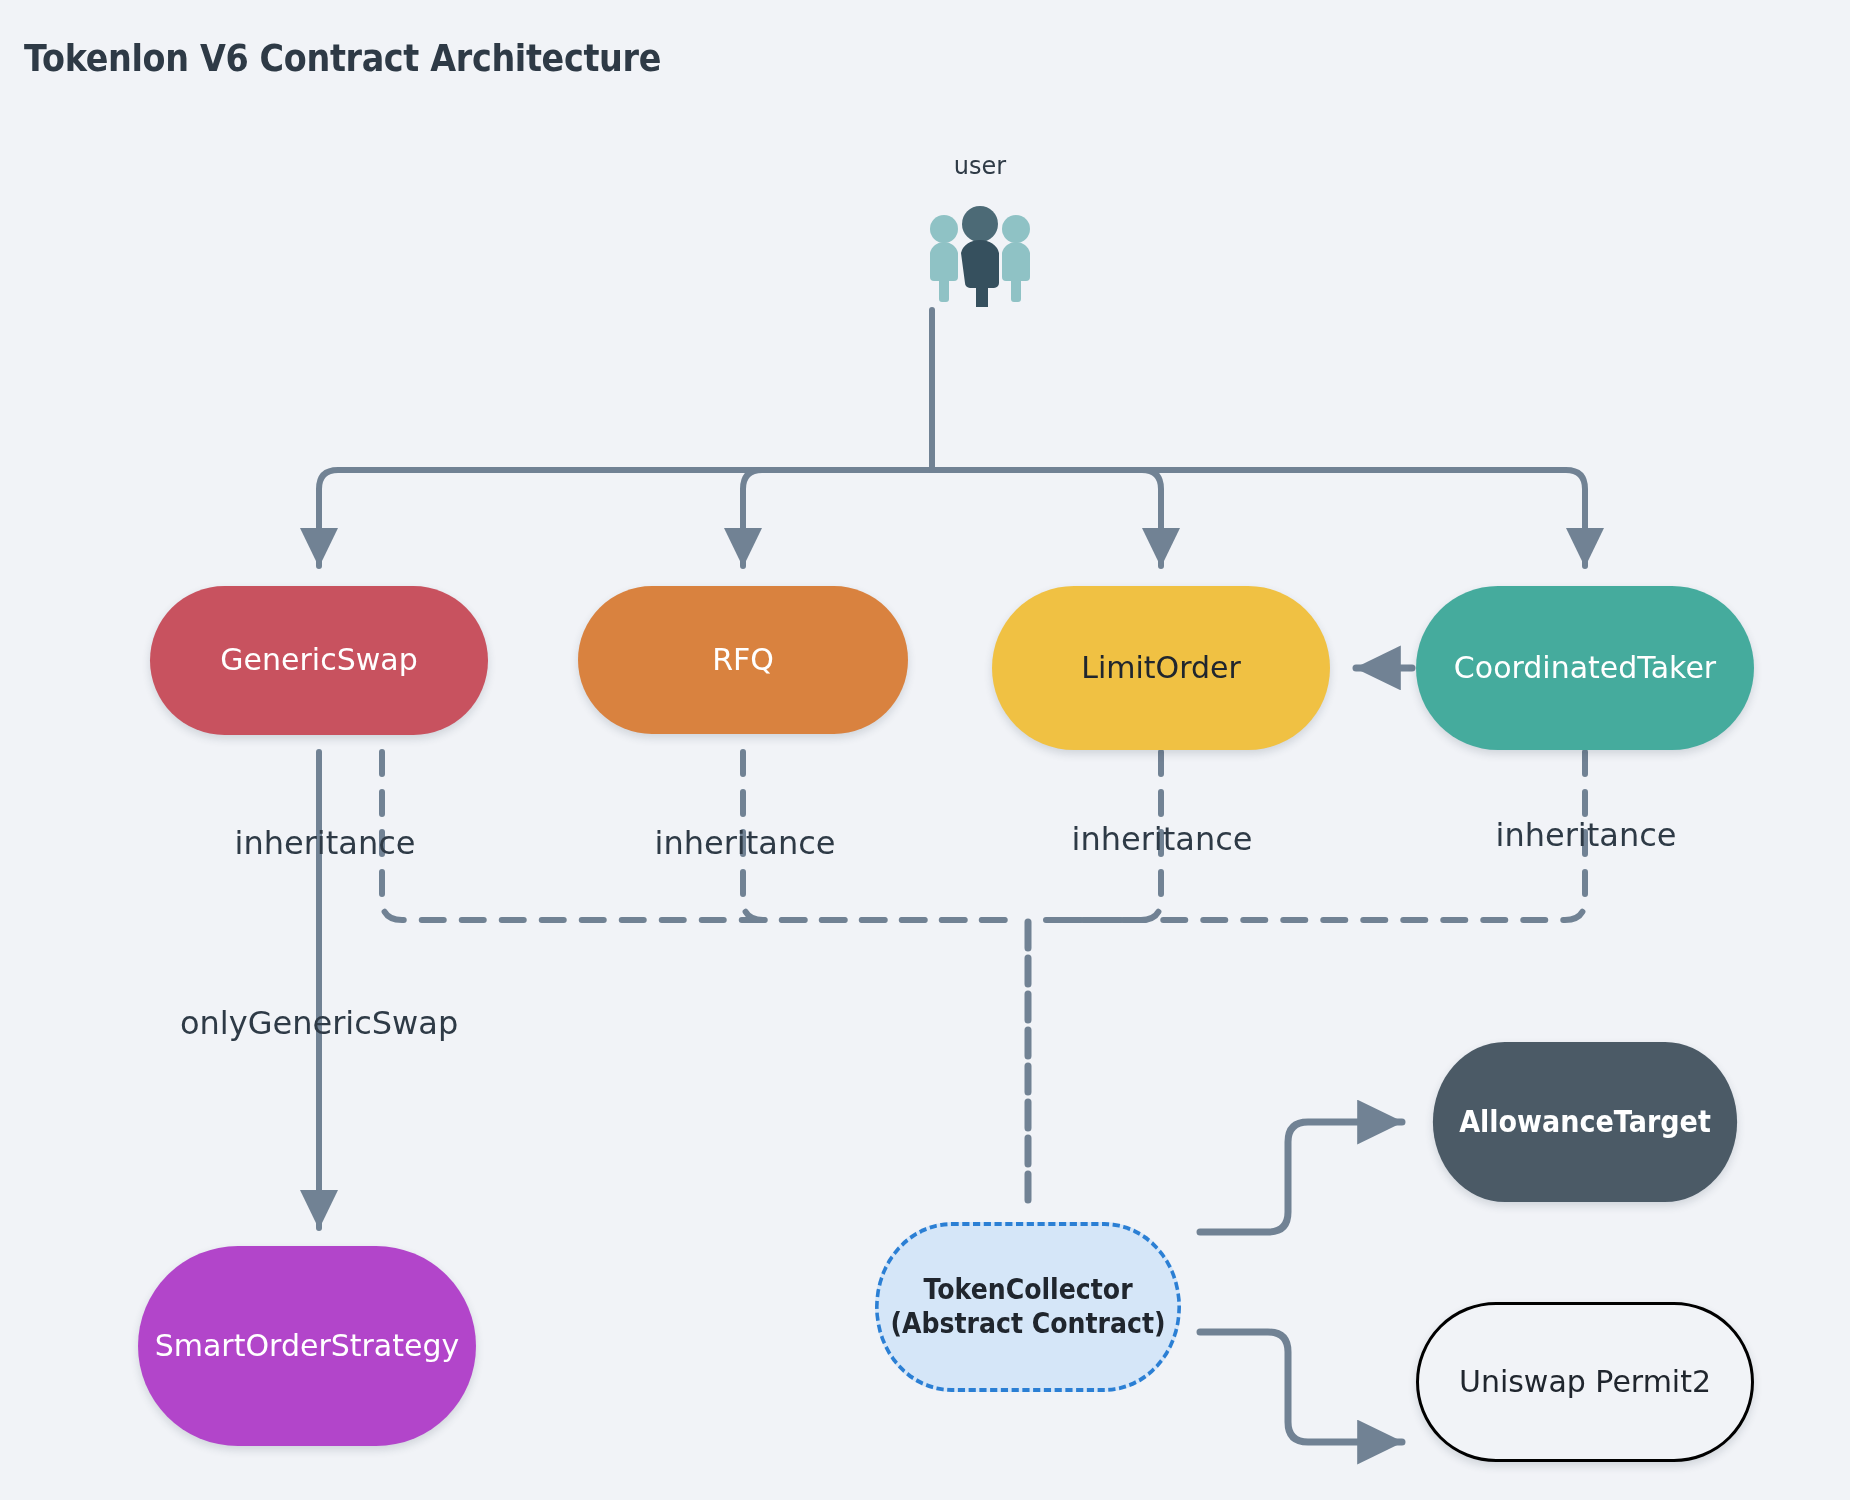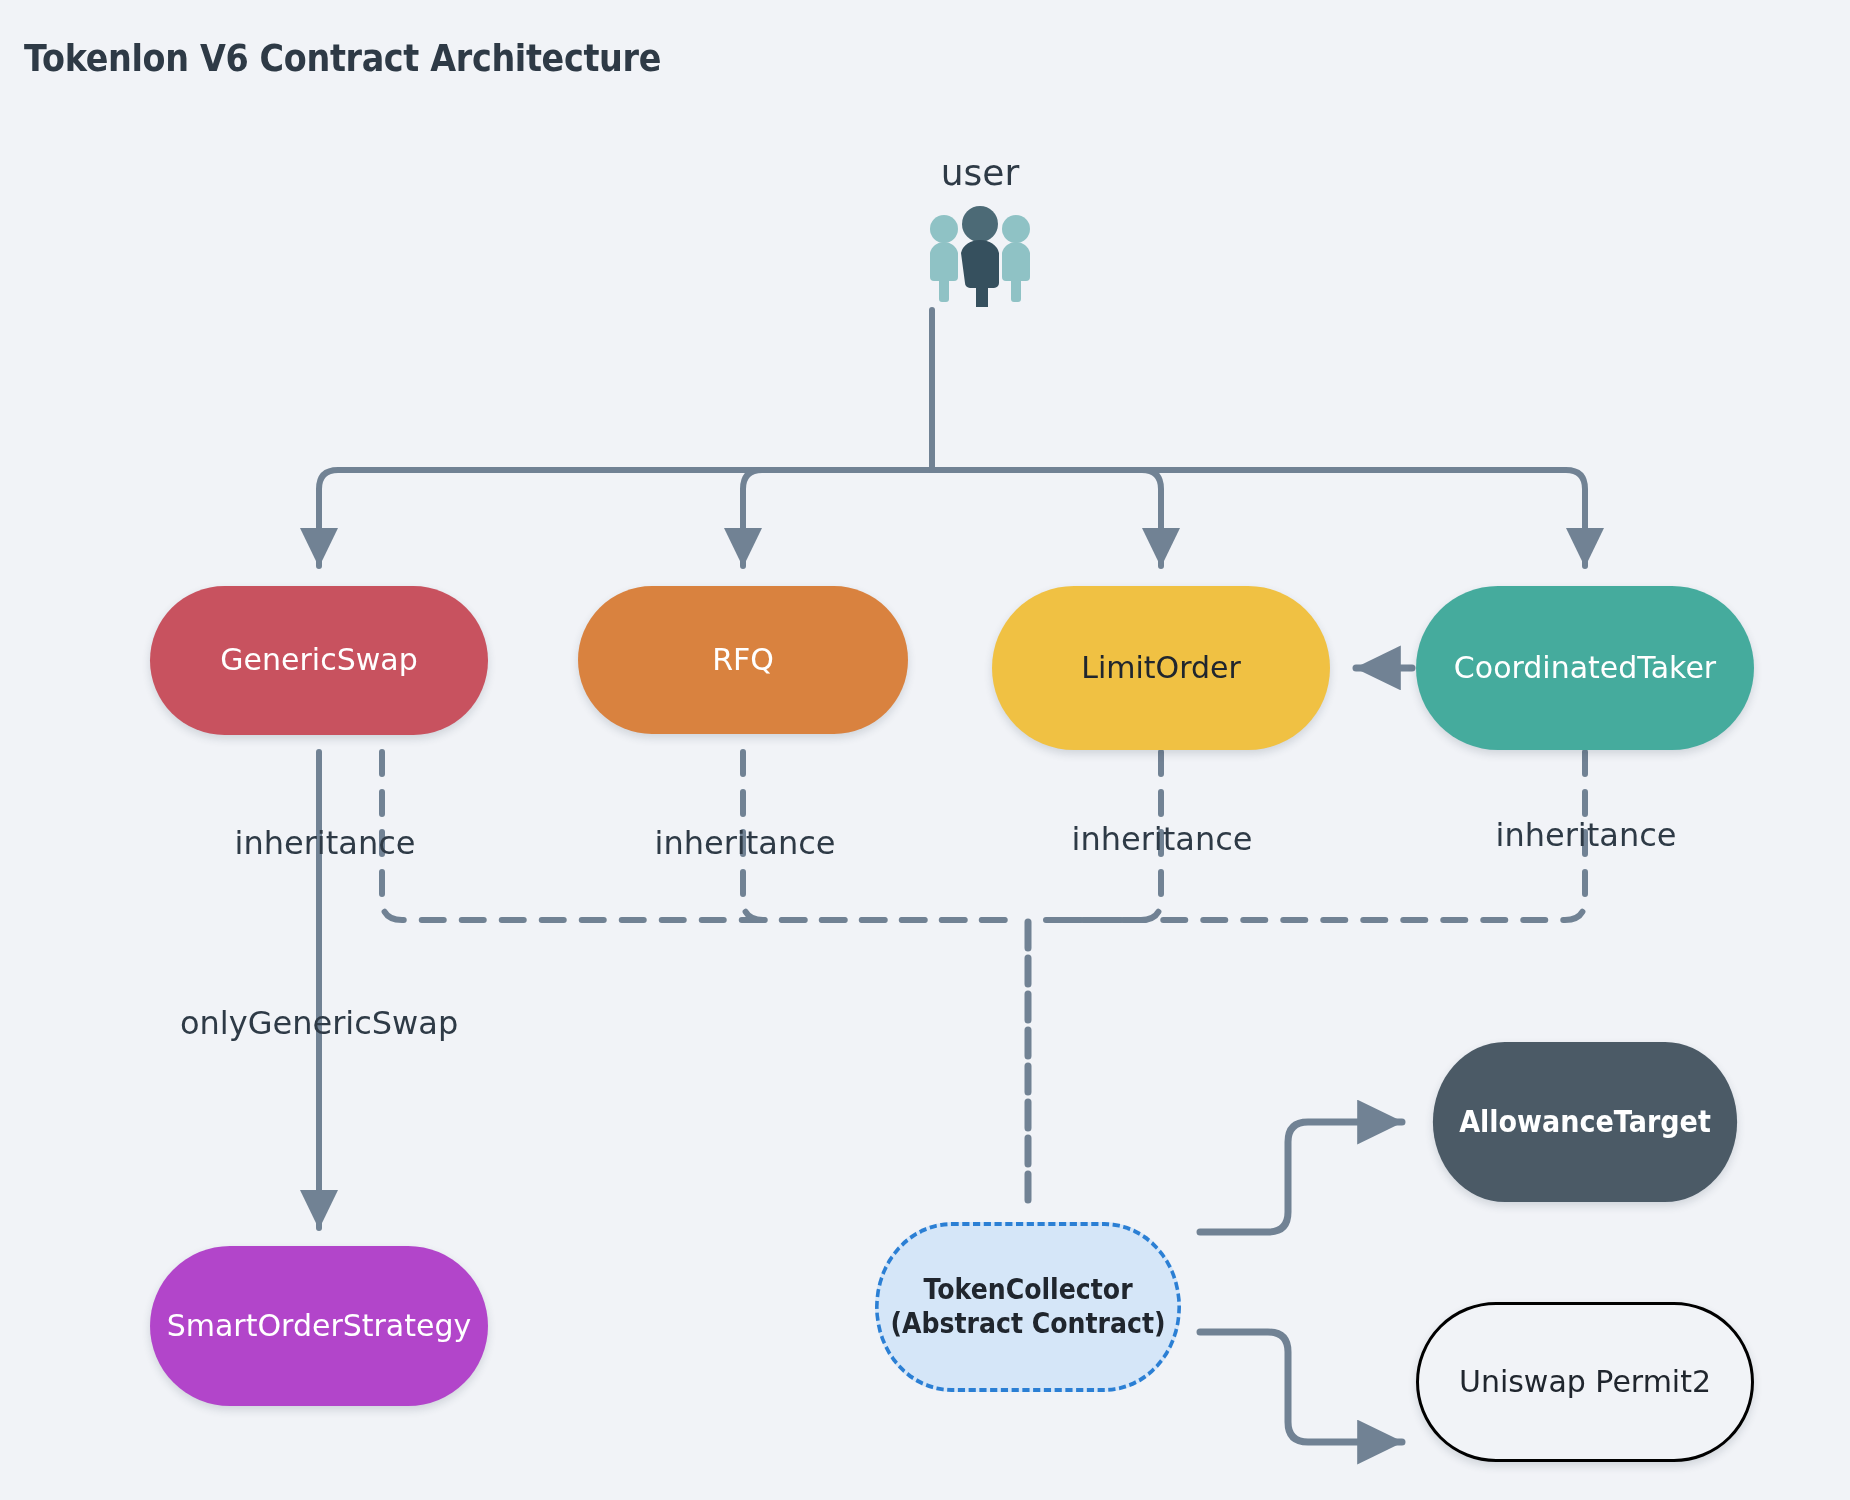"user" #user-label { font-size: 36px -> 24px }
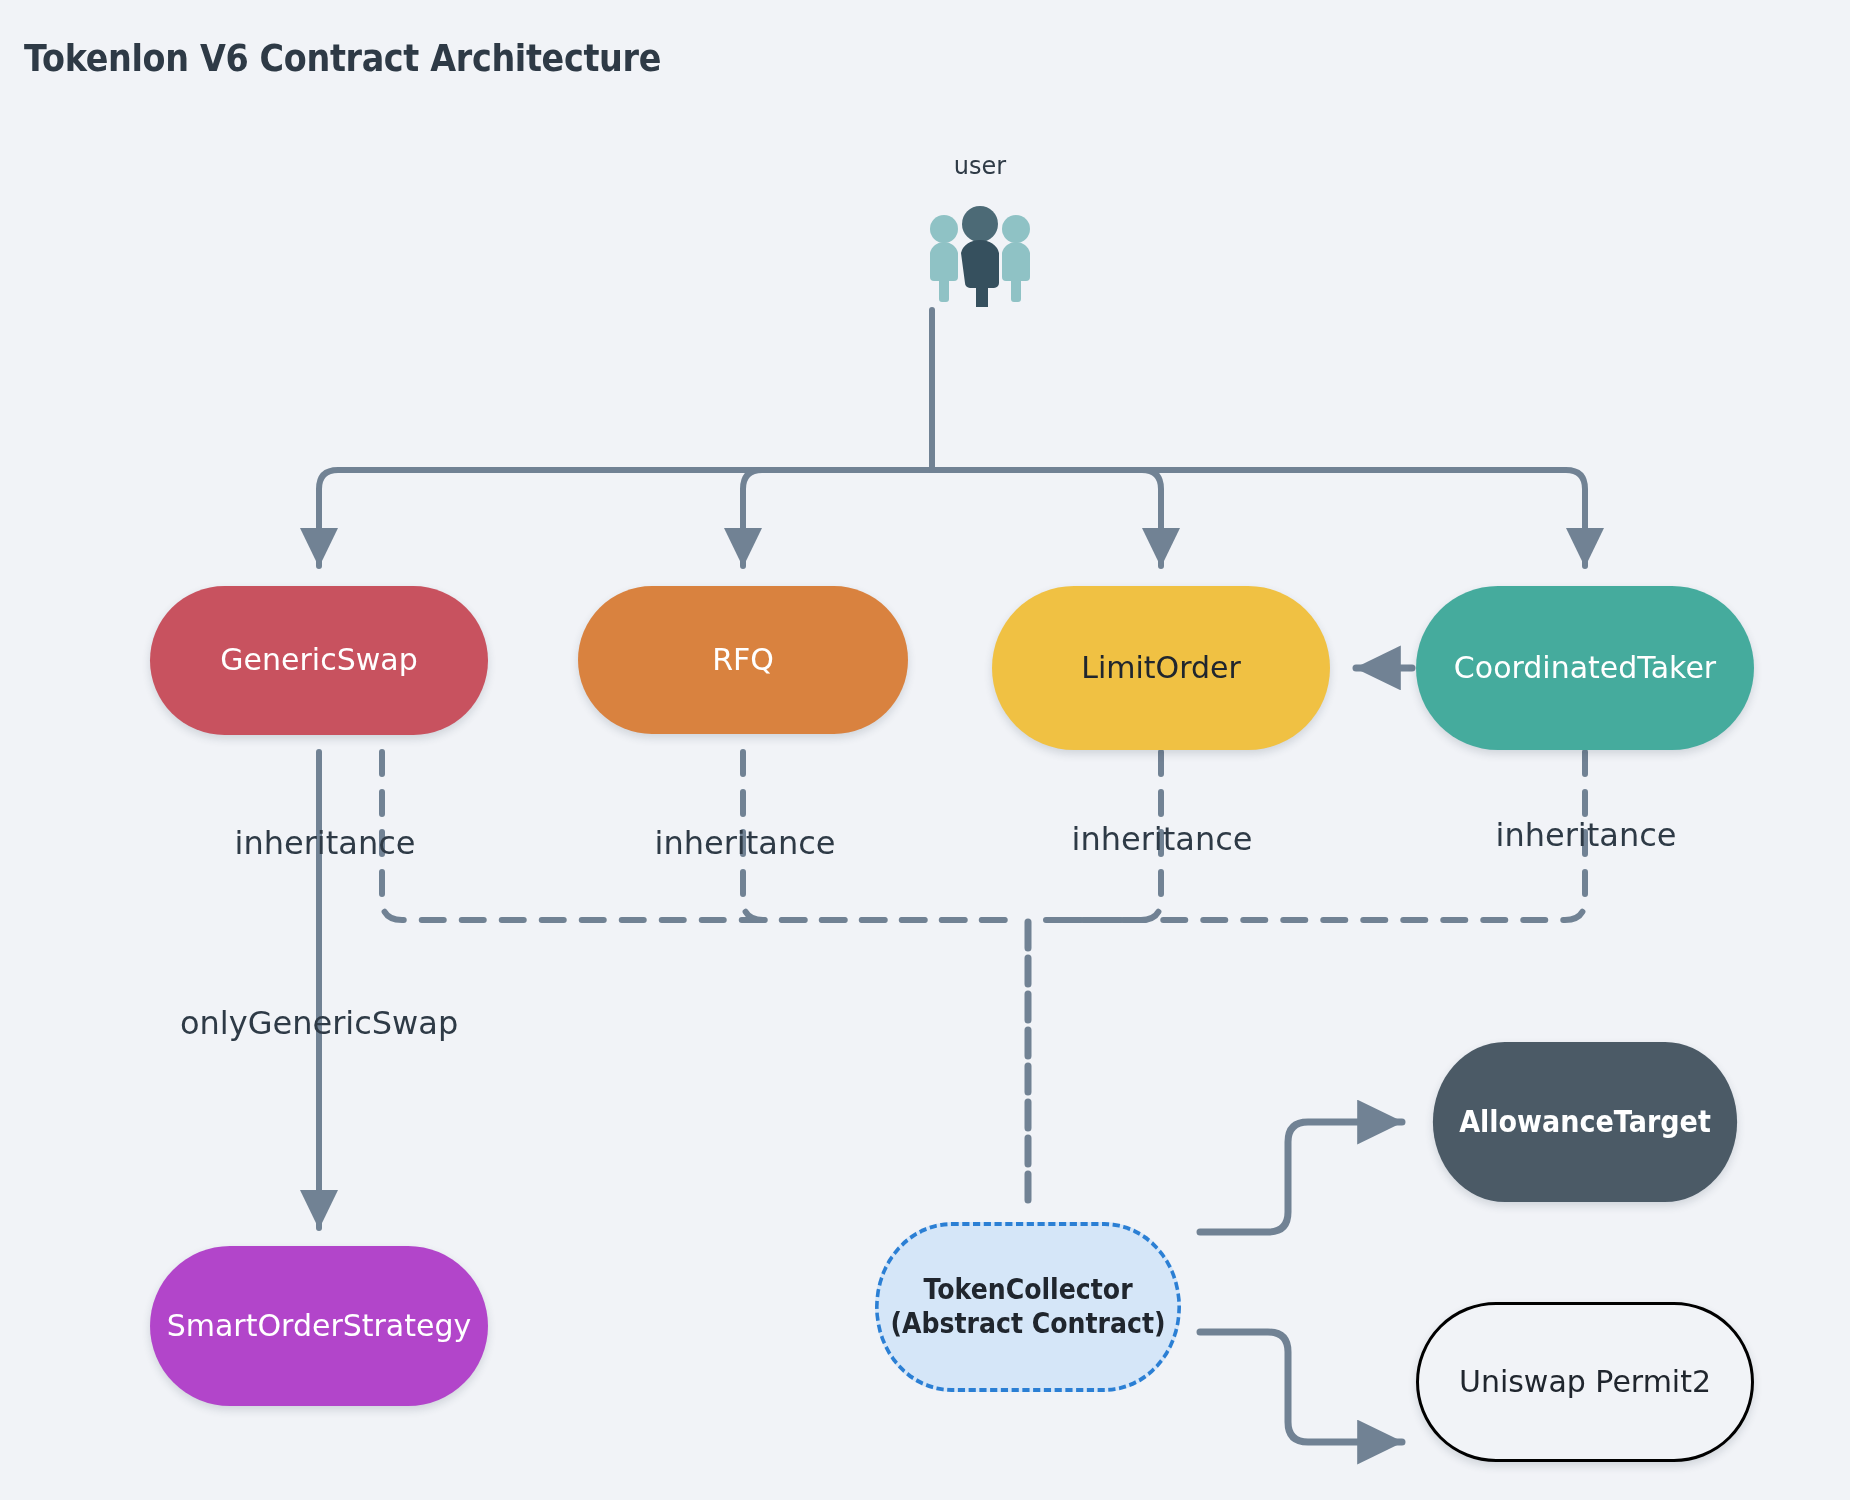"SmartOrderStrategy" .node-smartorder { height: 160px -> 200px; left: 150px -> 138px }
